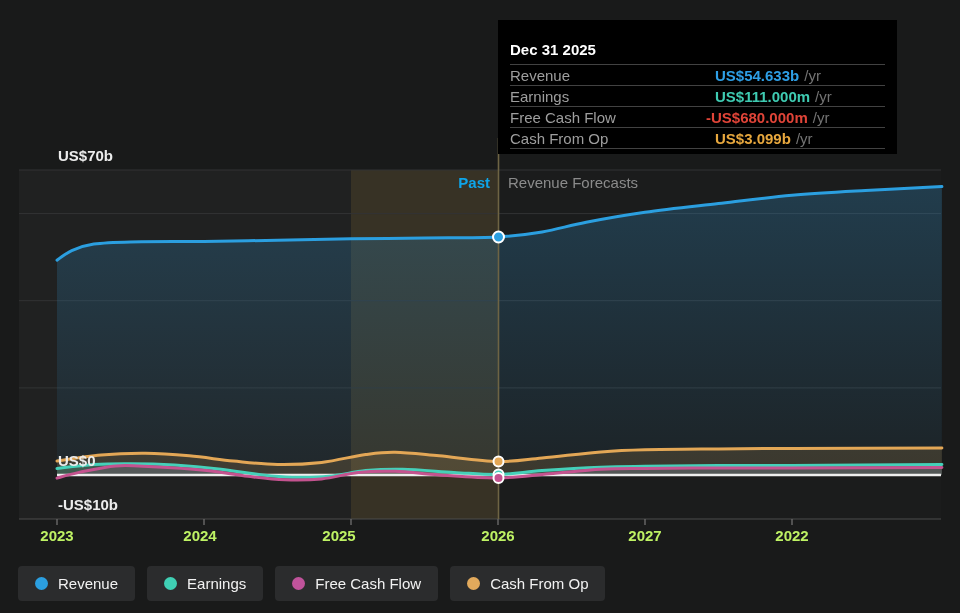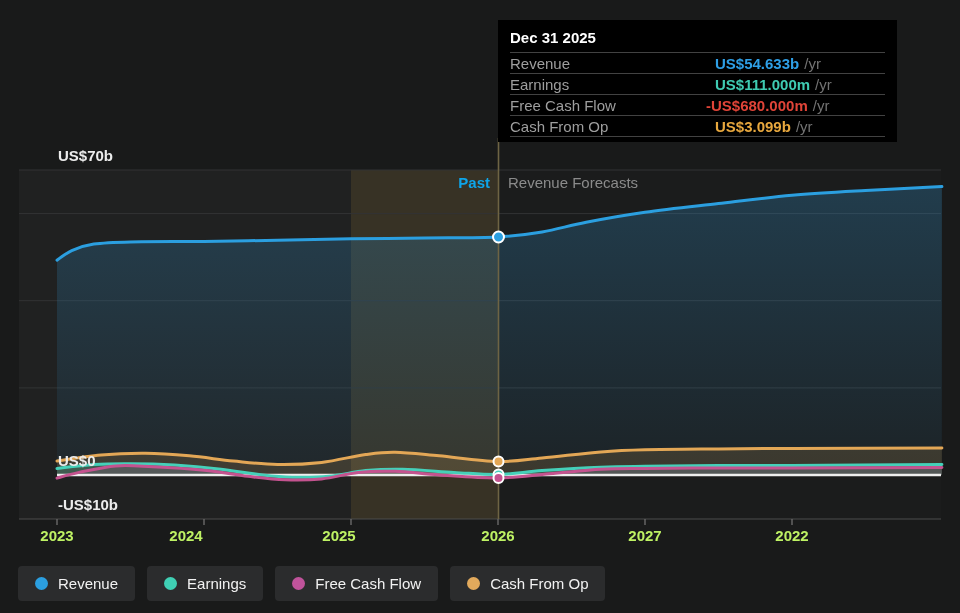"Dec 31 2025" .tooltip-title { padding: 9px 0 6px 0 -> 21px 0 6px 0 }
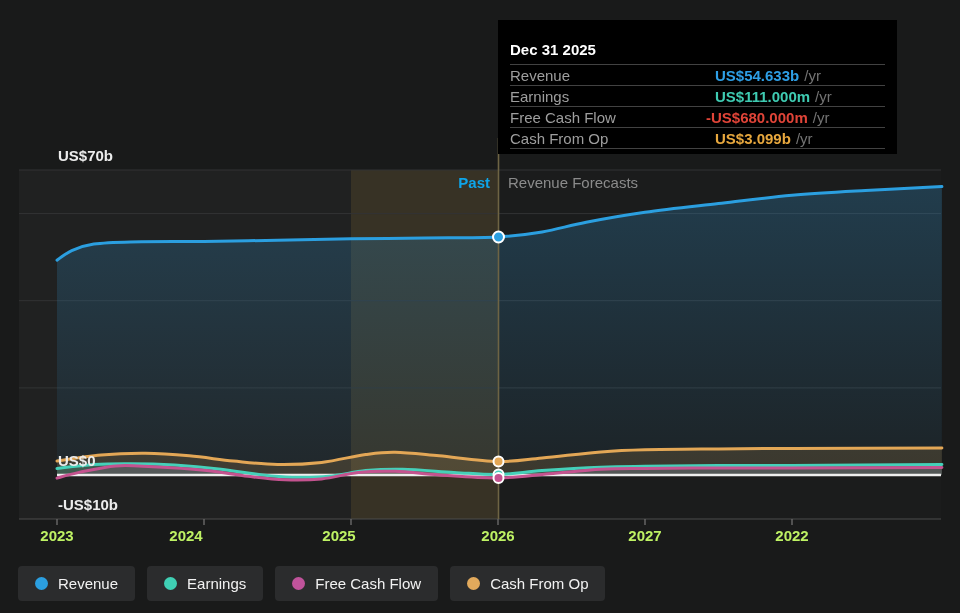"2024" div.x-label { left: 156px -> 170px }
